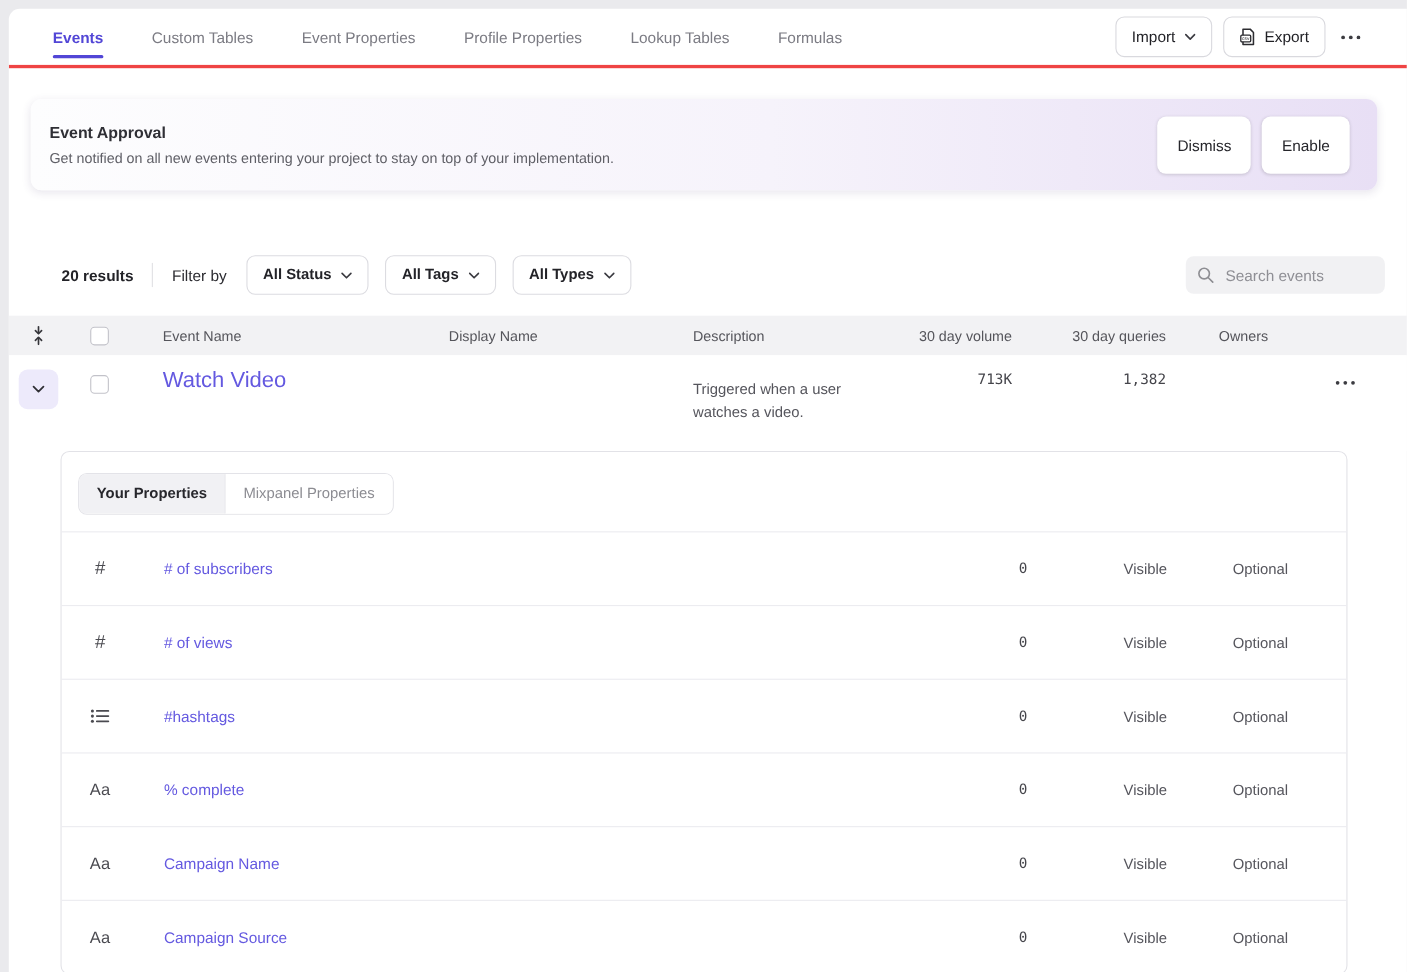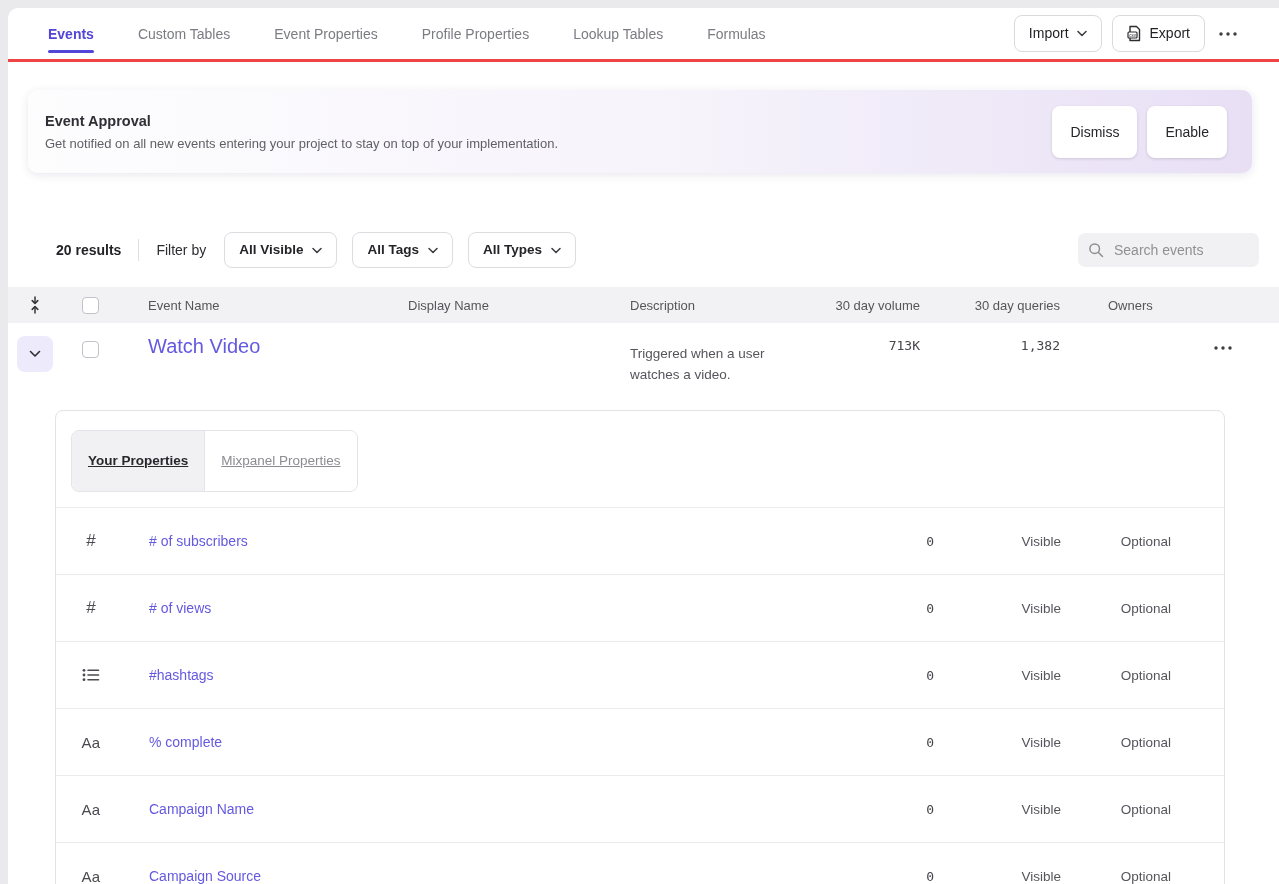"All Visible" span { text: Visible -> Status }
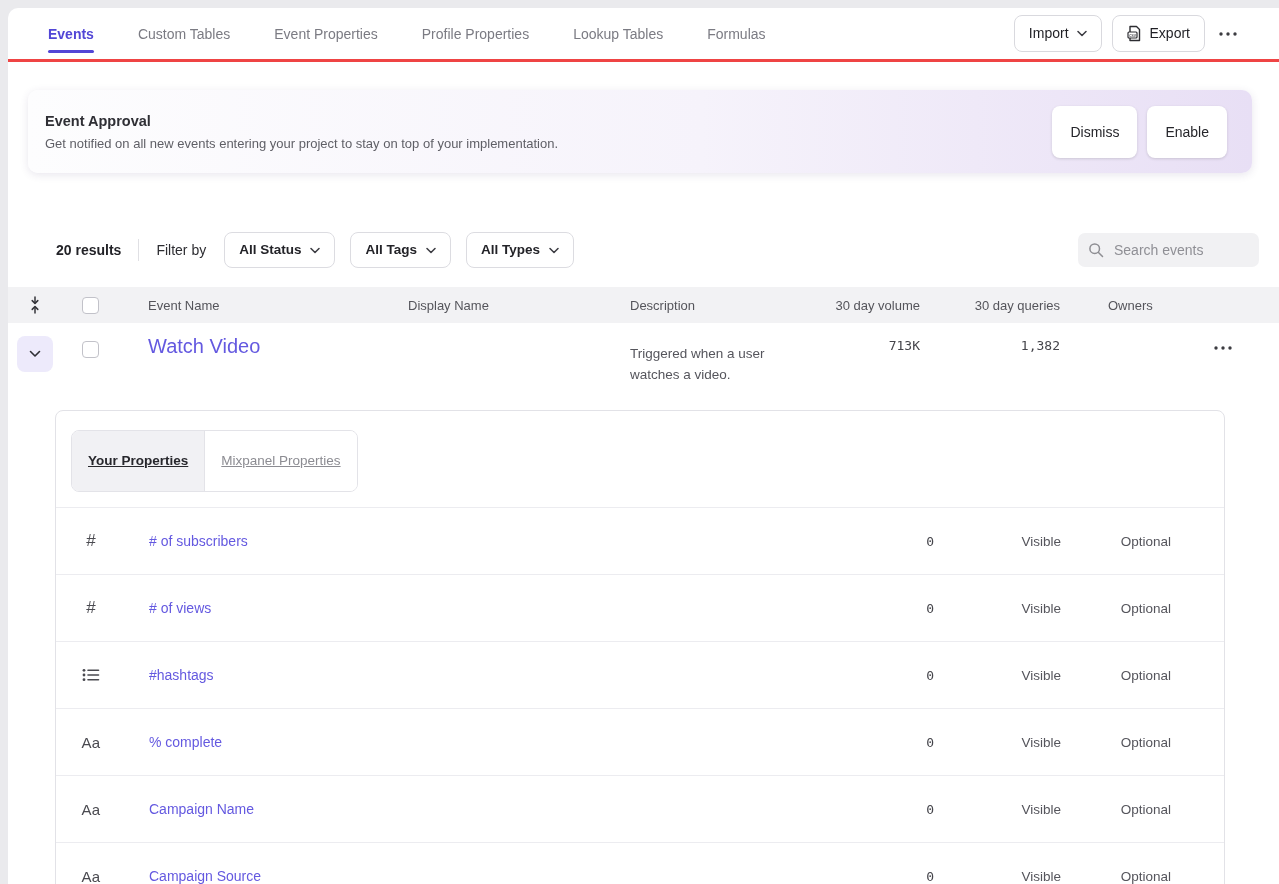"Your Properties" .seg-item { padding: 22px 16px -> 10px 16px; text-decoration: underline -> none }
